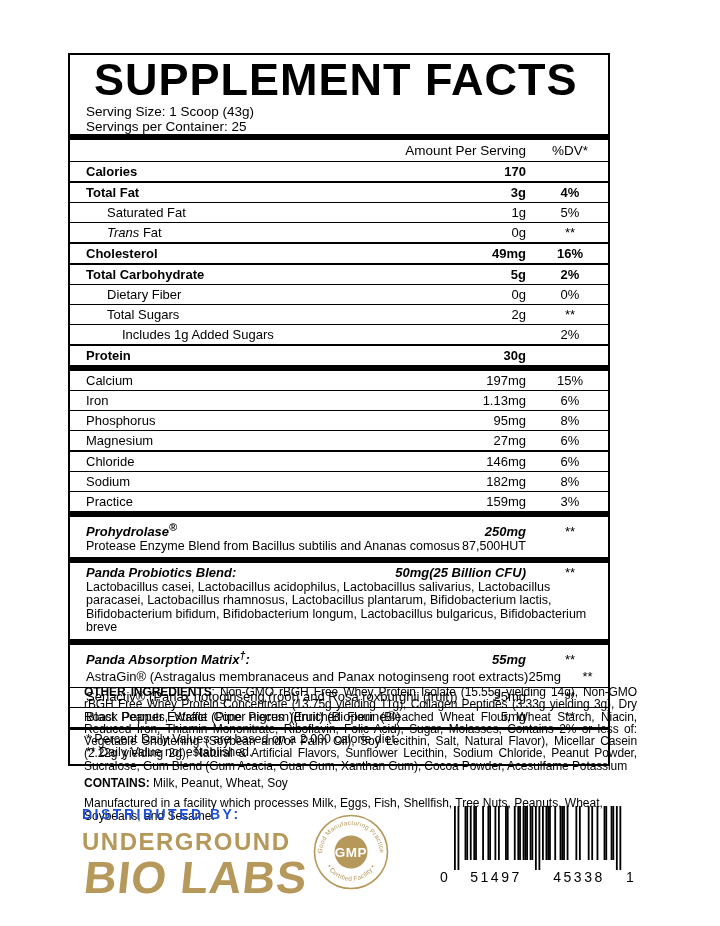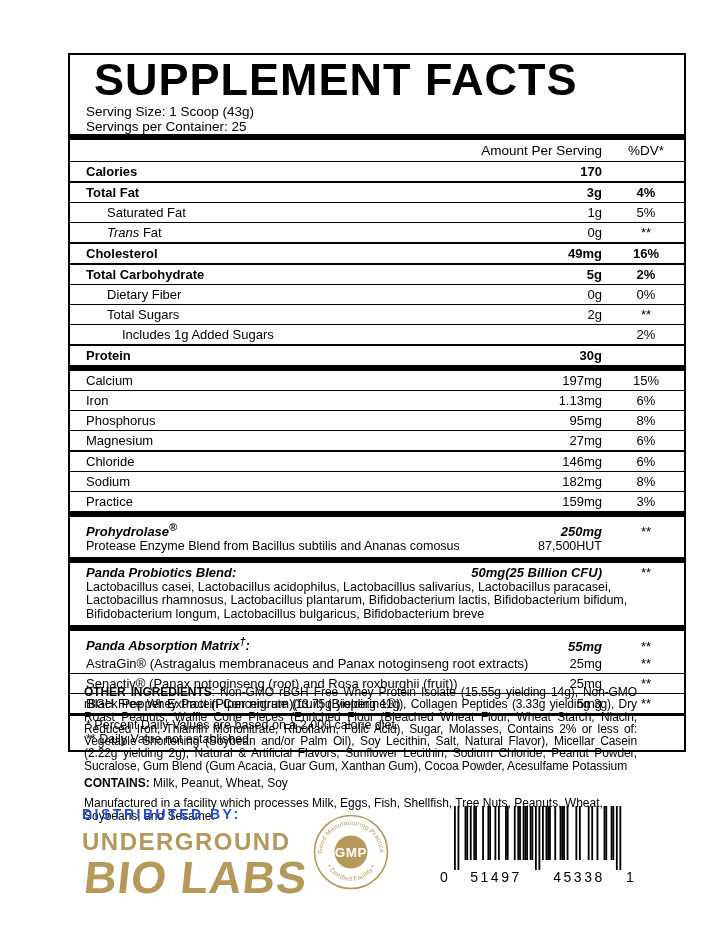"SUPPLEMENT FACTS" .facts-box { width: 618px -> 542px }
